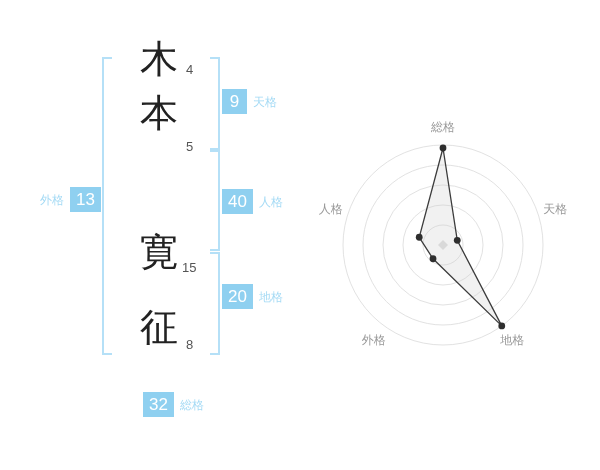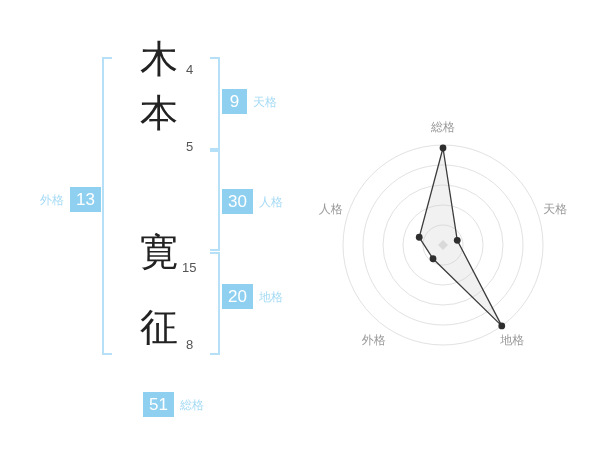"30" span.chip { text: 30 -> 40 }
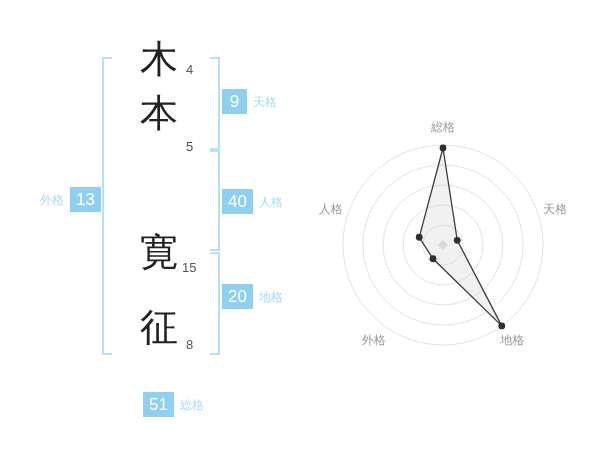"51" span.chip { text: 51 -> 32 }
